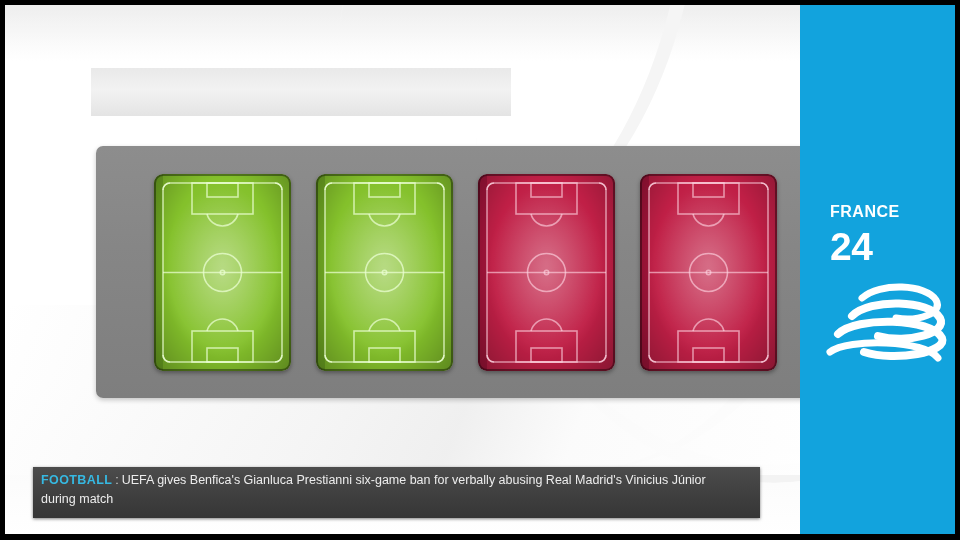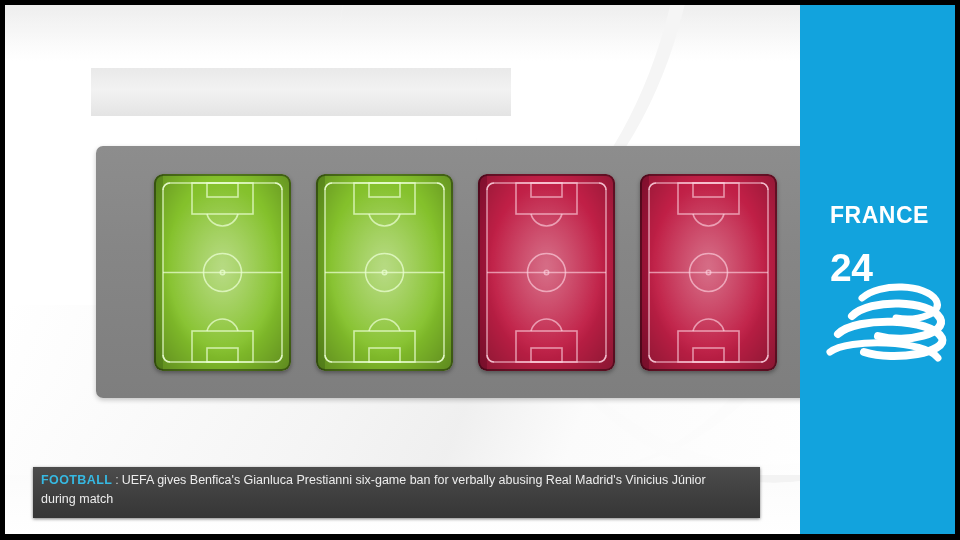"FRANCE" .brand-word.france { font-size: 23px -> 16px }
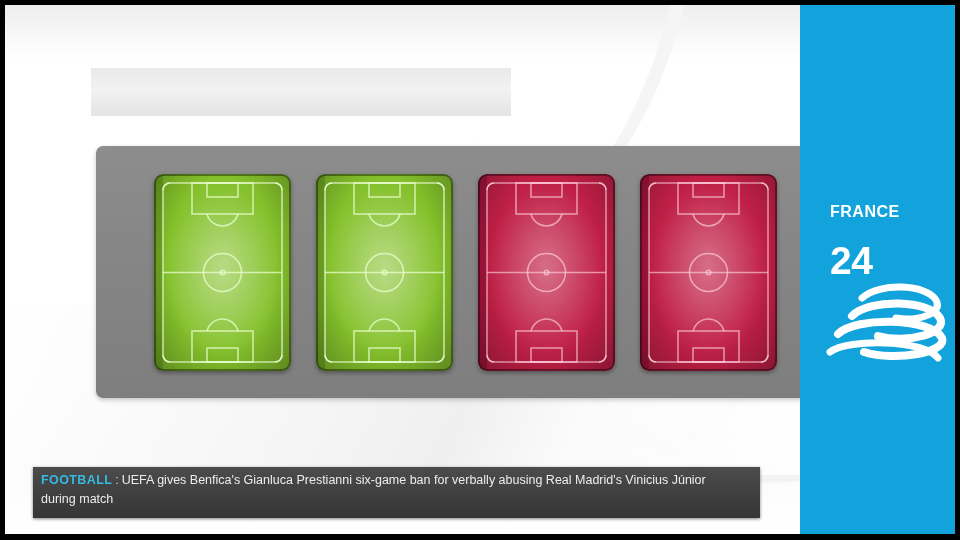"24" .brand-word.num { margin-top: 21px -> 7px }
